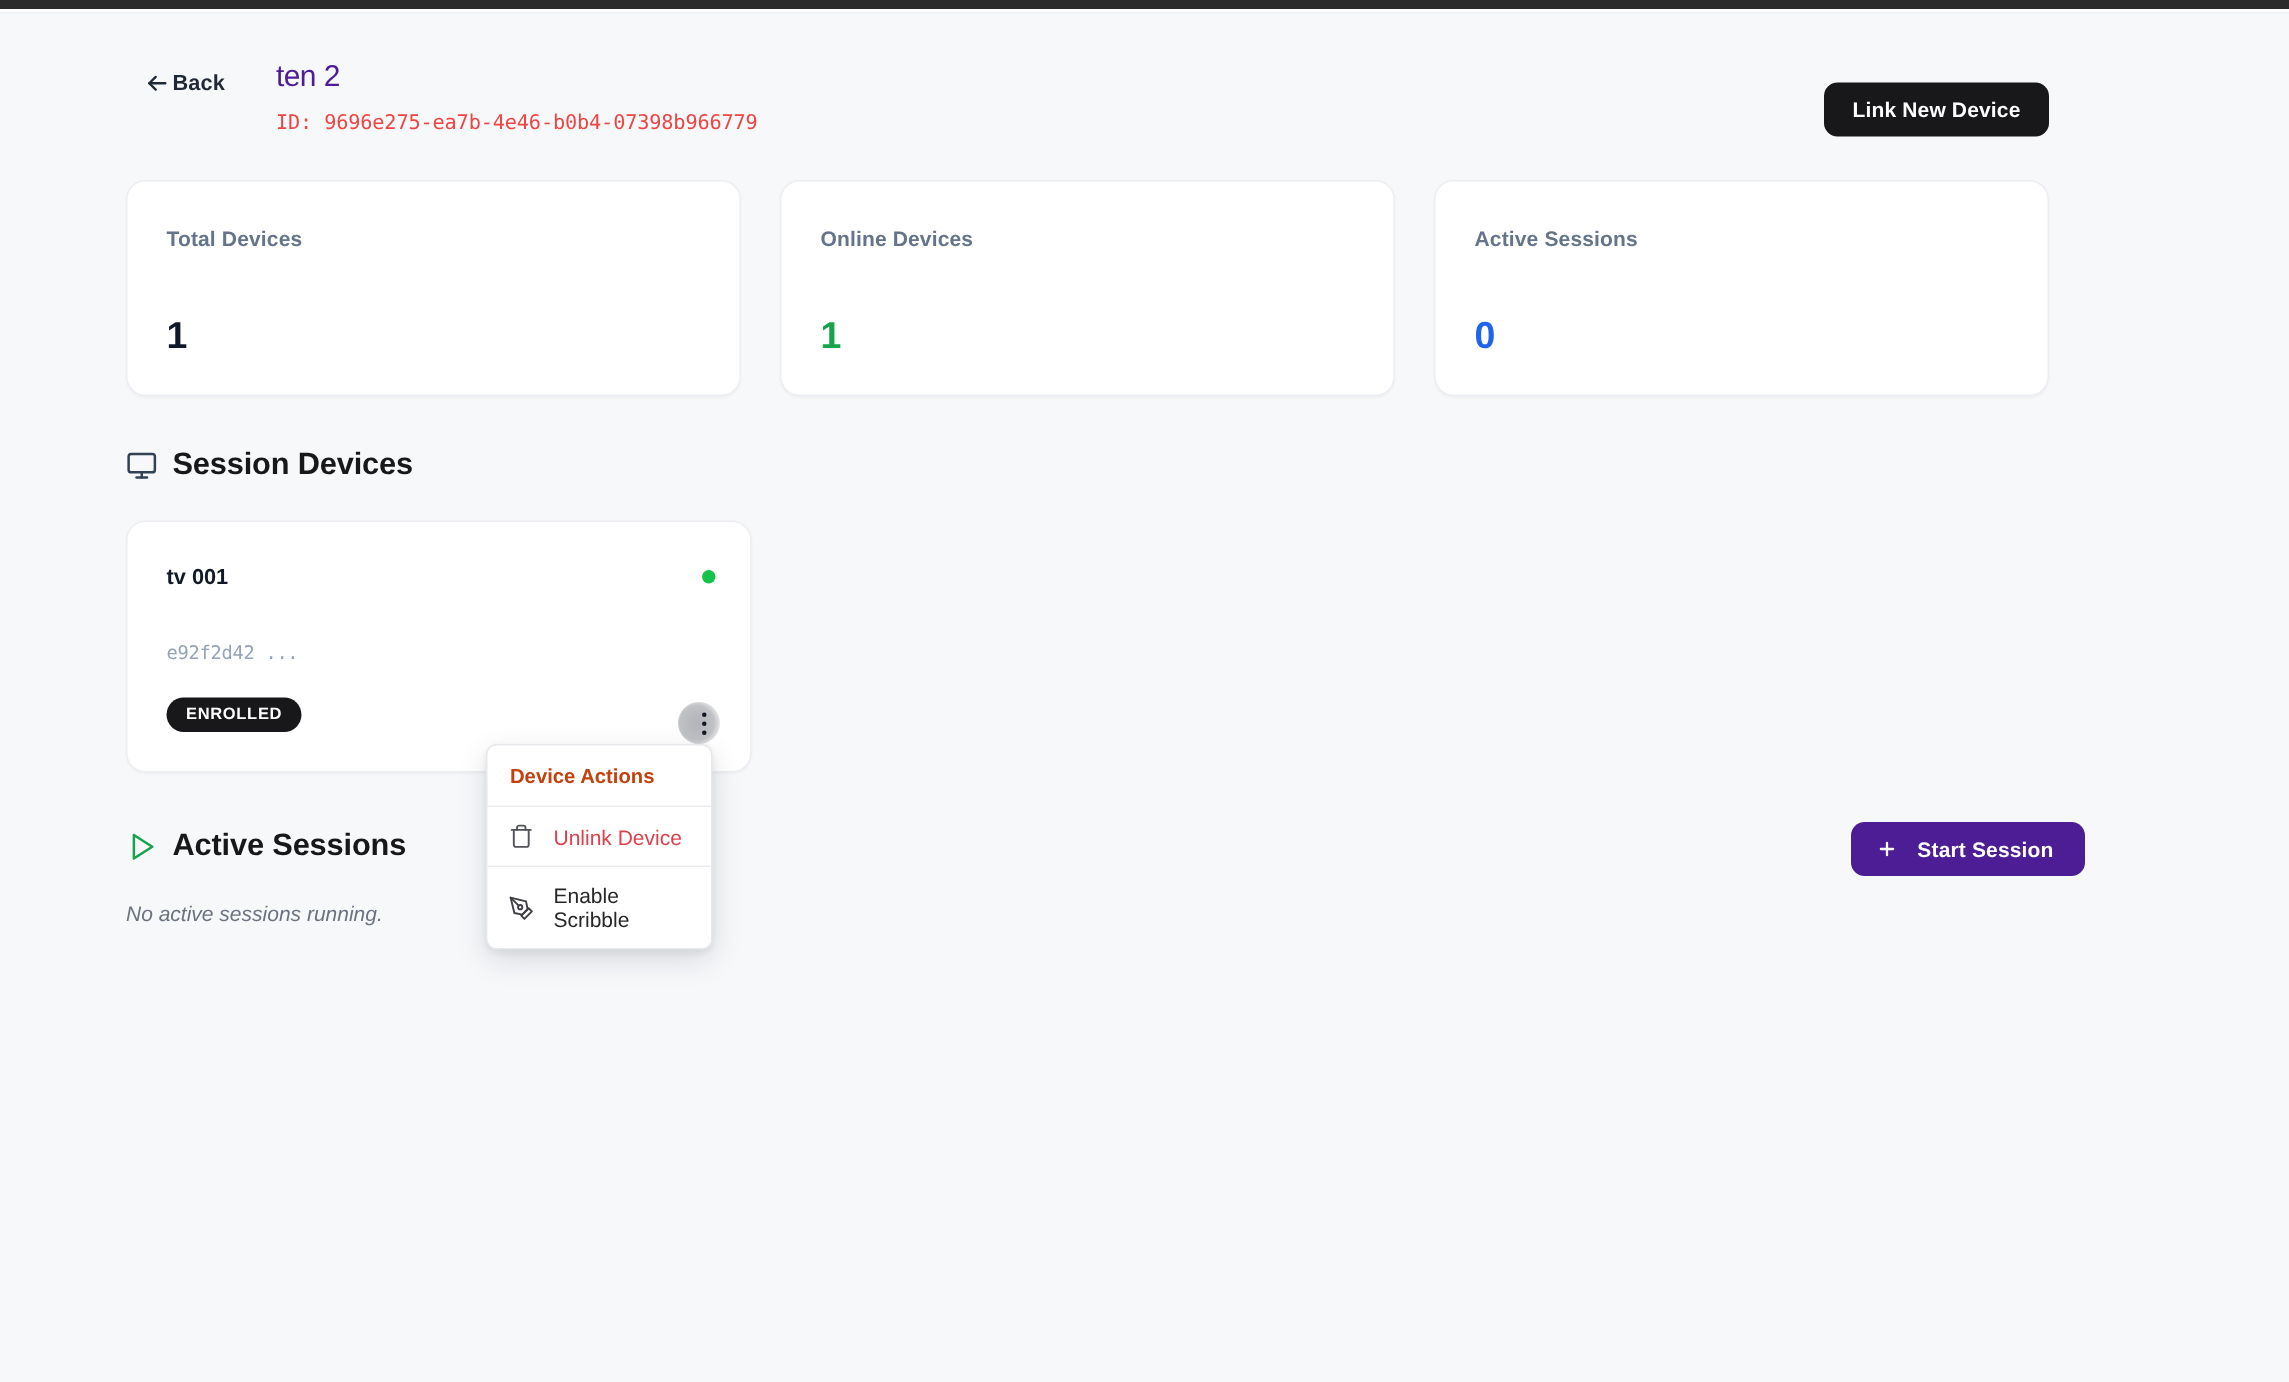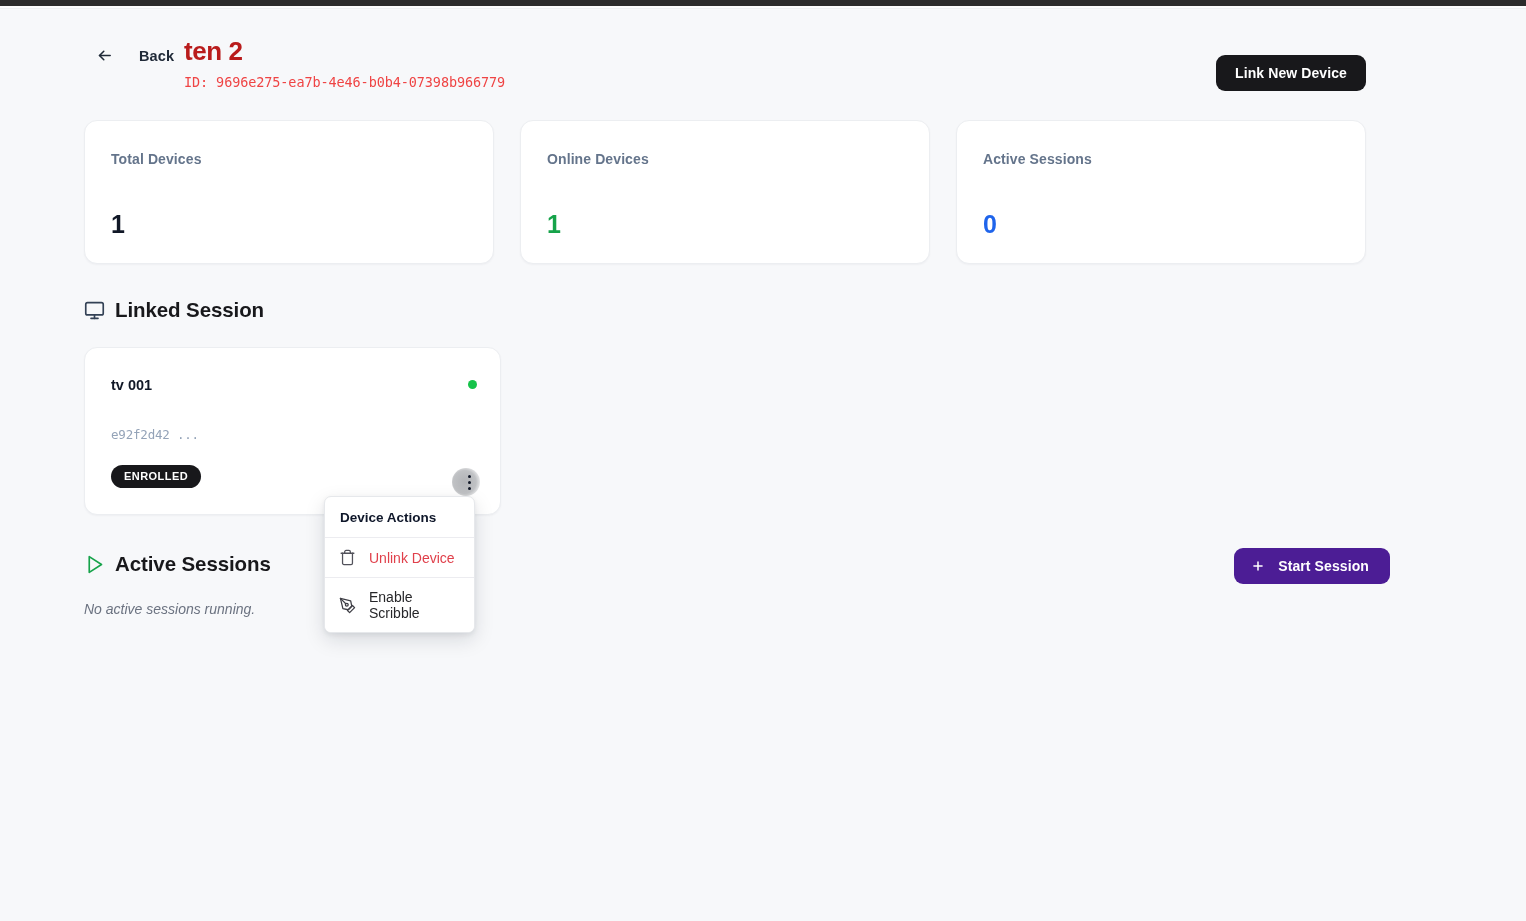"Back" .back-btn { gap: 26px -> 2px }
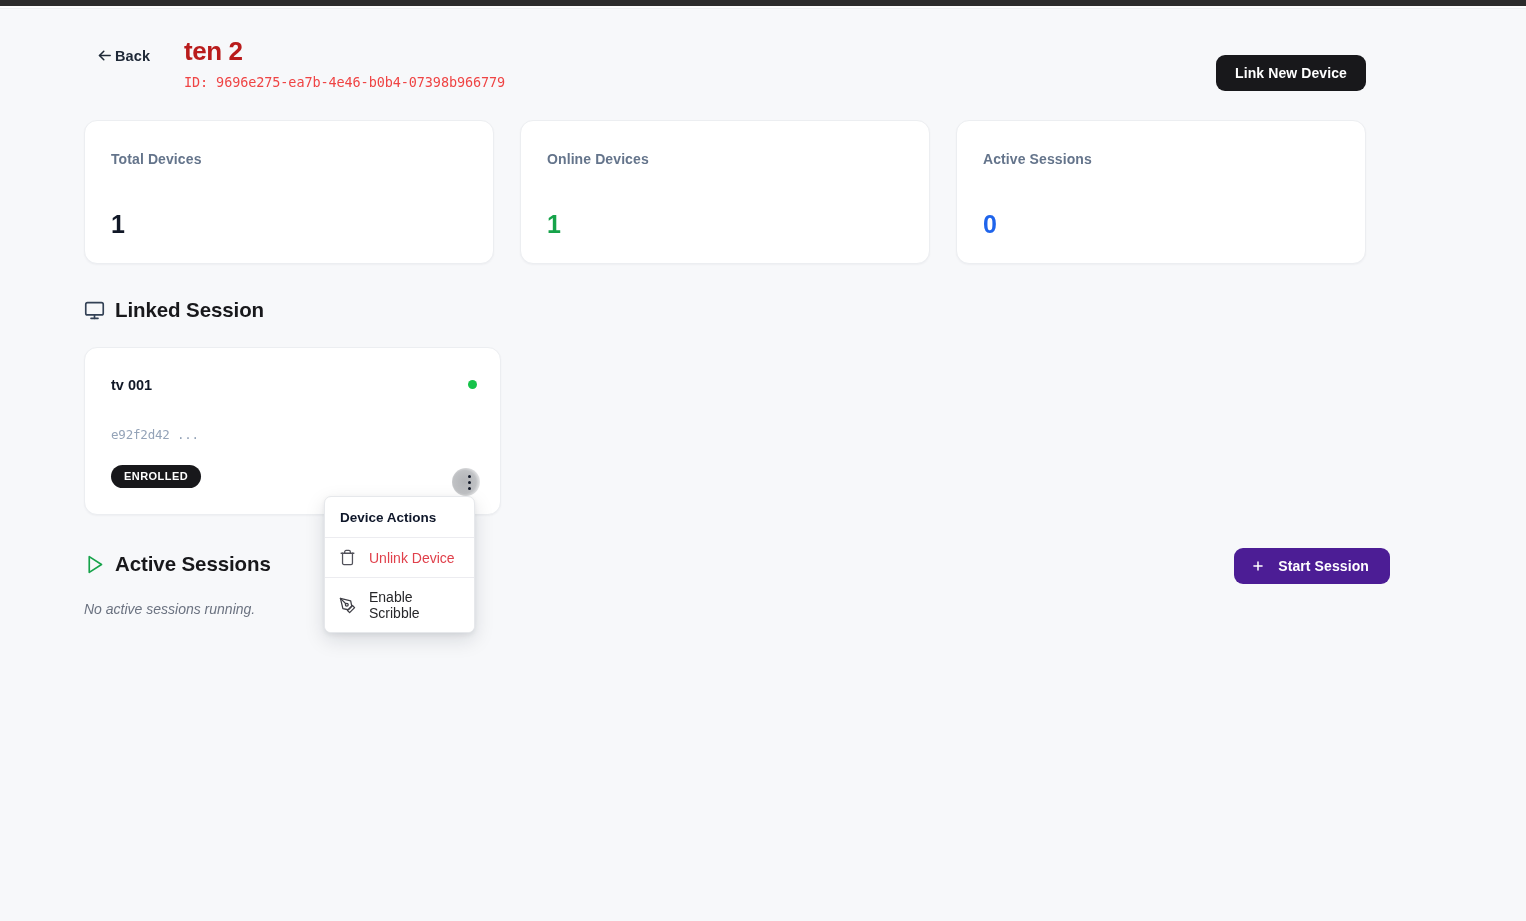"ten 2" .page-title { color: #b91c1c -> #4c1d95; font-size: 26px -> 20px; font-weight: 700 -> 400 }
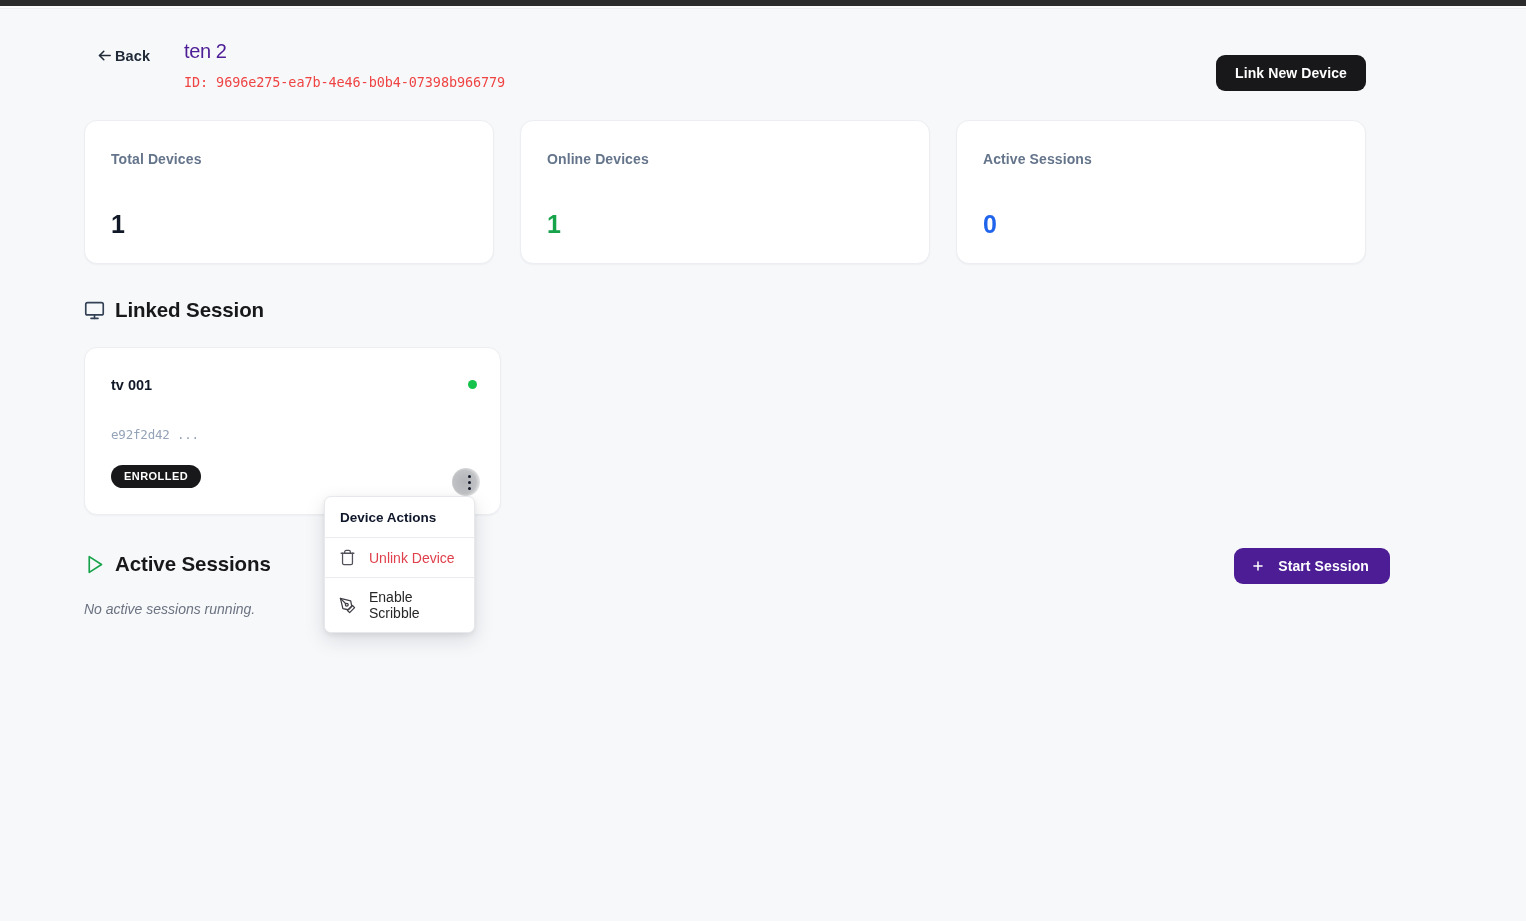"Linked Session" span.section-title { text: Linked Session -> Session Devices }
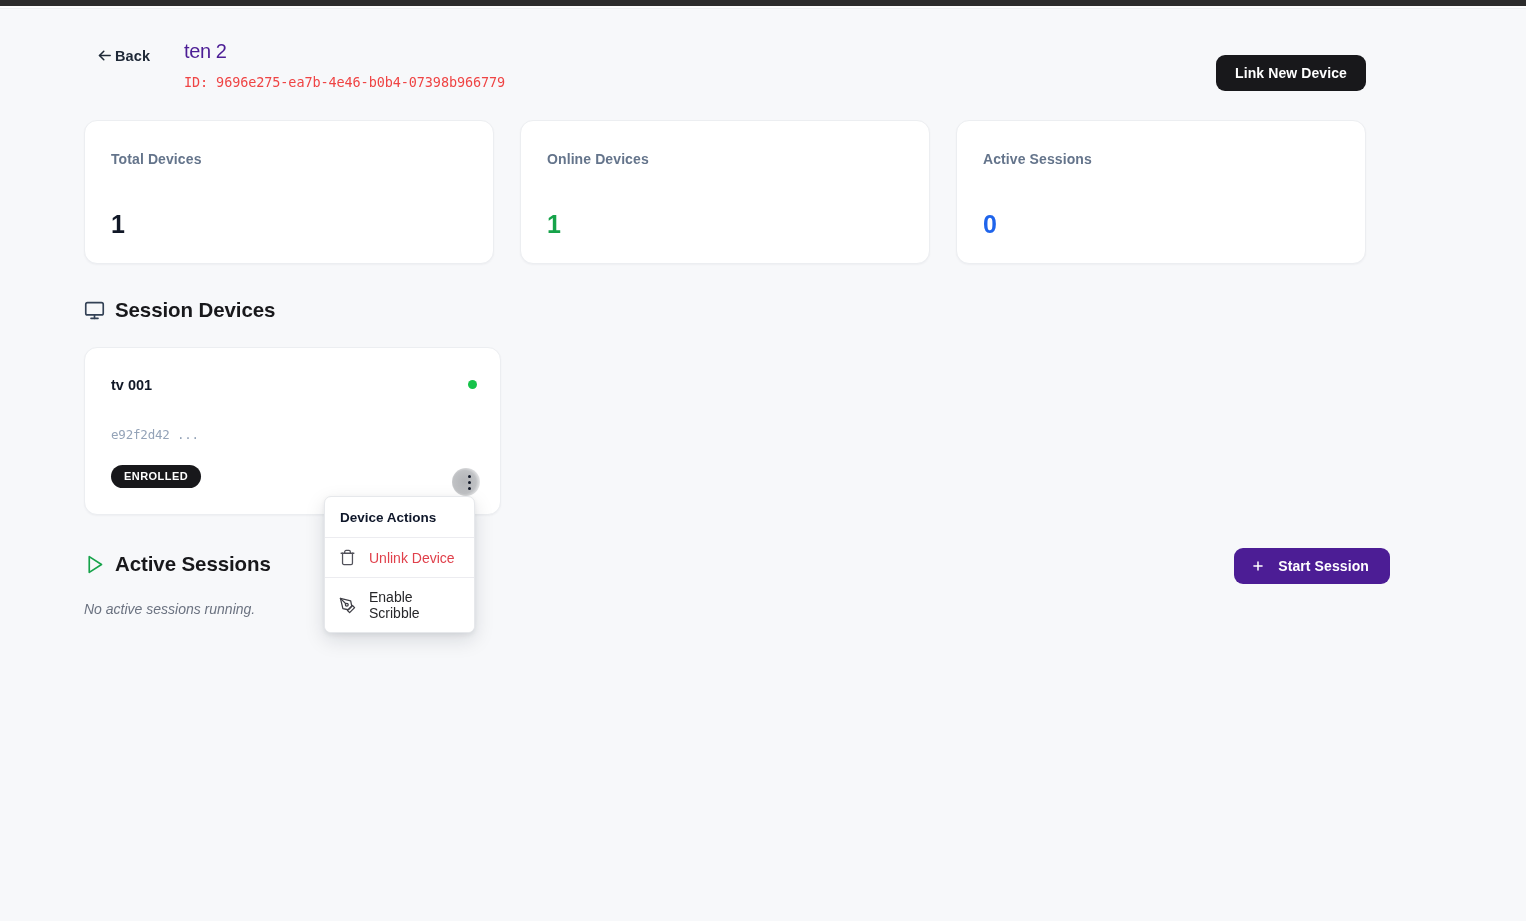"Device Actions" .menu-header { color: #0f172a -> #c2410c }
